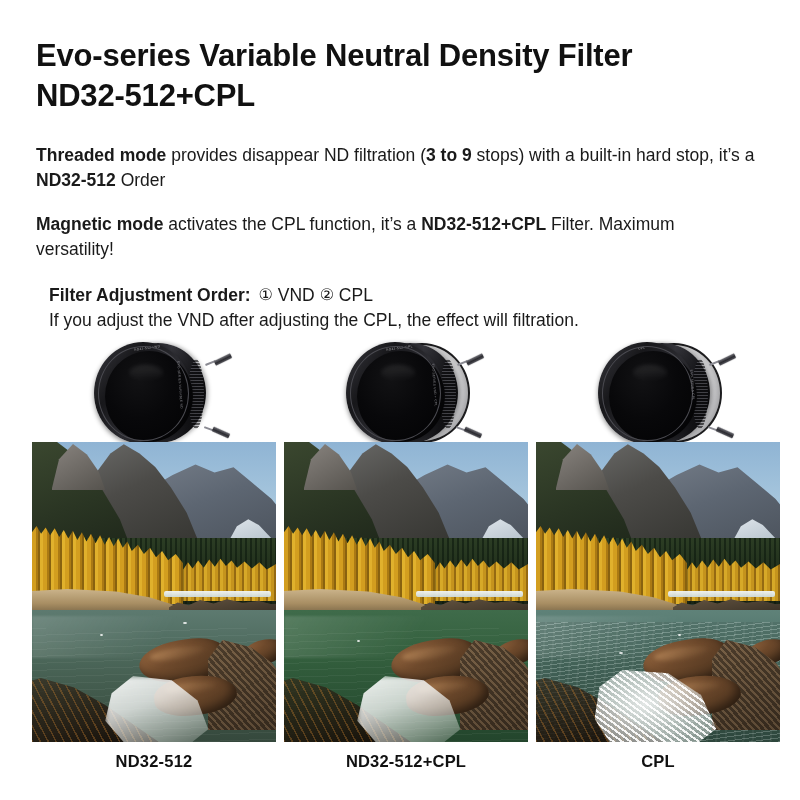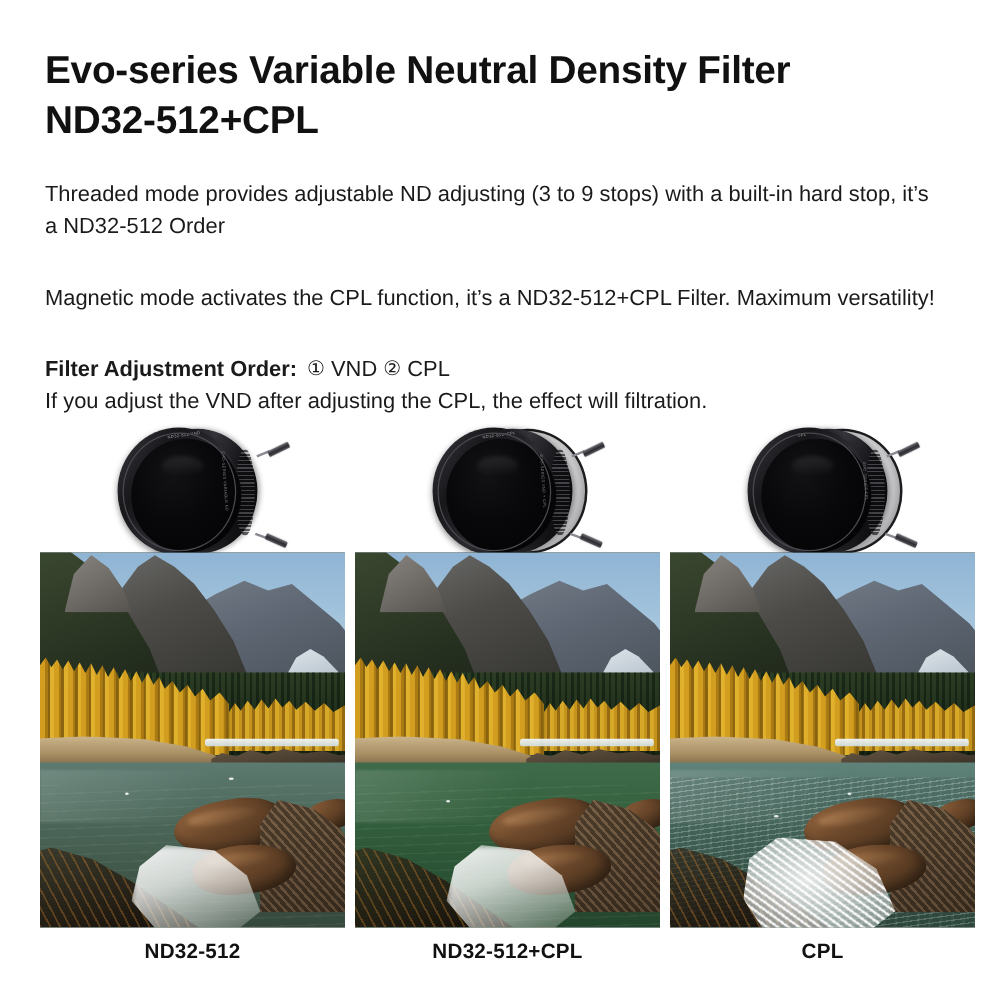"Threaded mode" .para b { font-weight: normal -> bold }
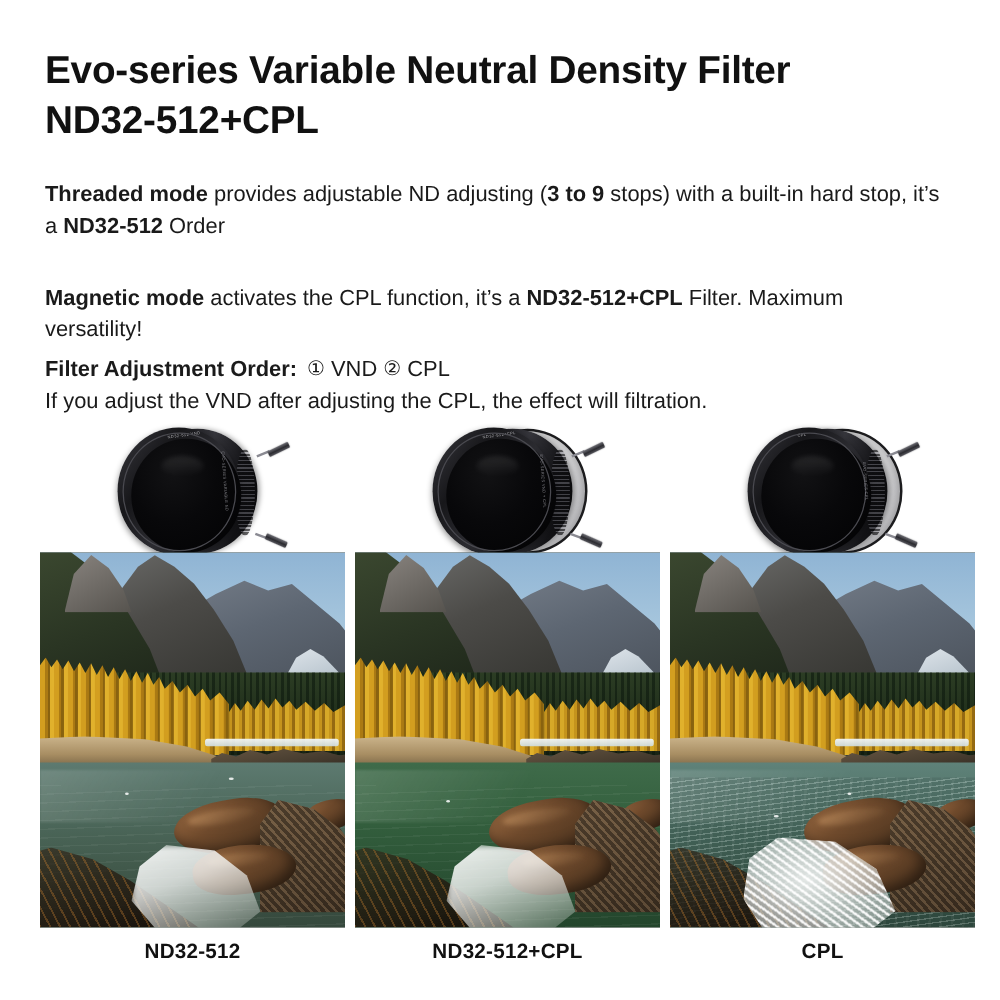"provides adjustable ND adjusting (" span { text: adjustable ND adjusting -> disappear ND filtration }
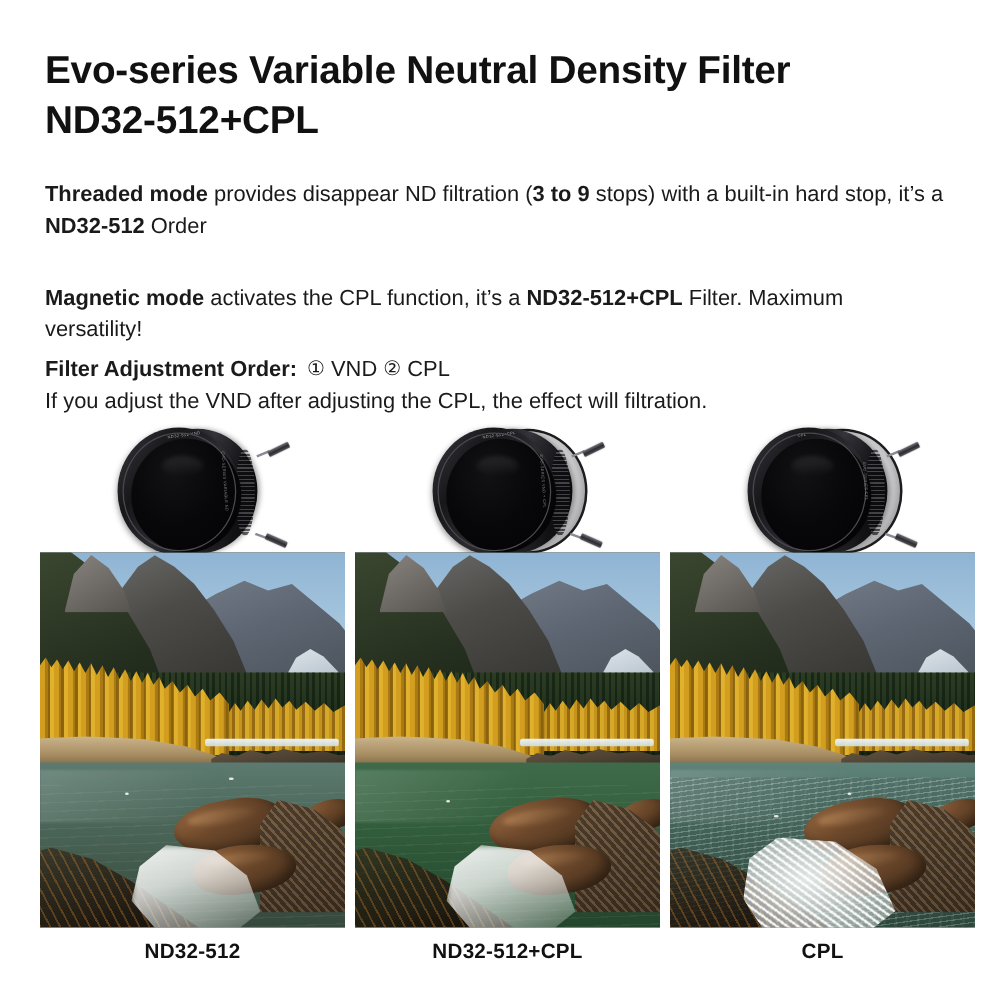"Magnetic mode activates the CPL" .para-2 { top: 226px -> 212px }
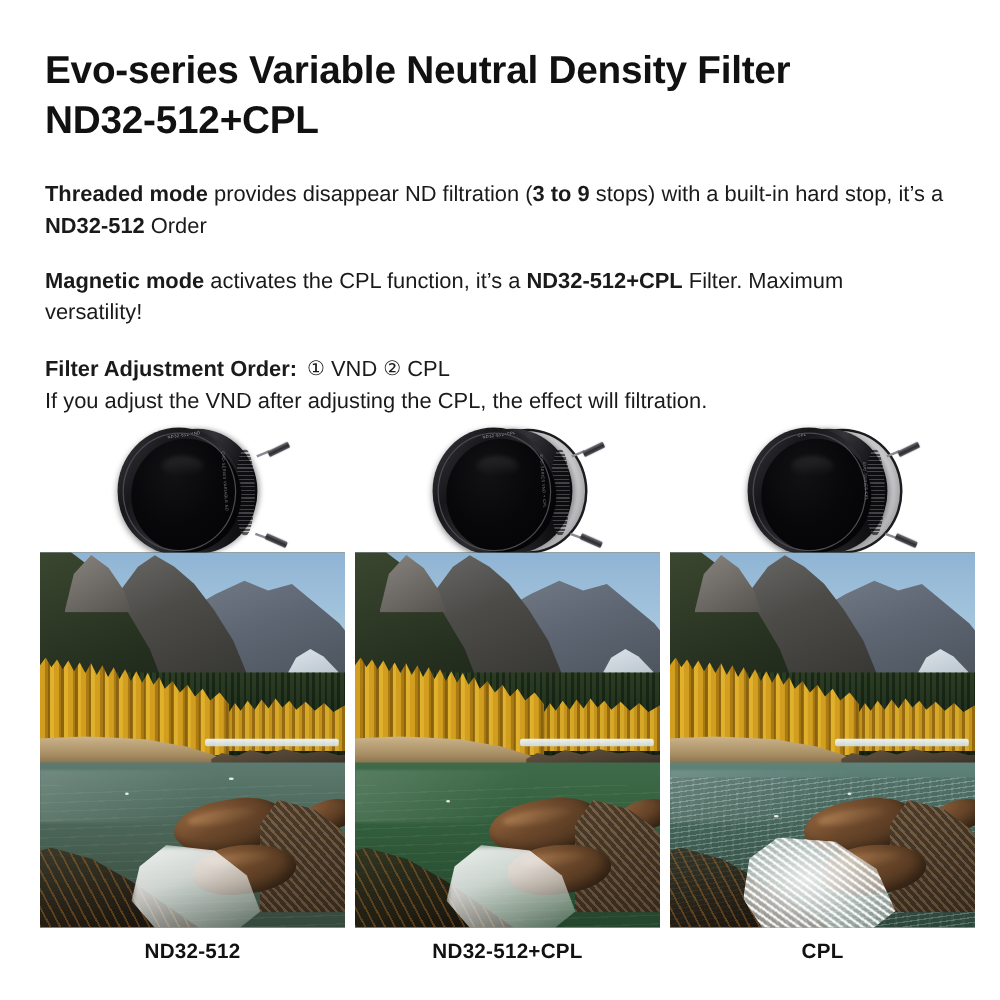"Filter Adjustment Order: ① VND" .para-3 { margin-left: none -> 13px }
